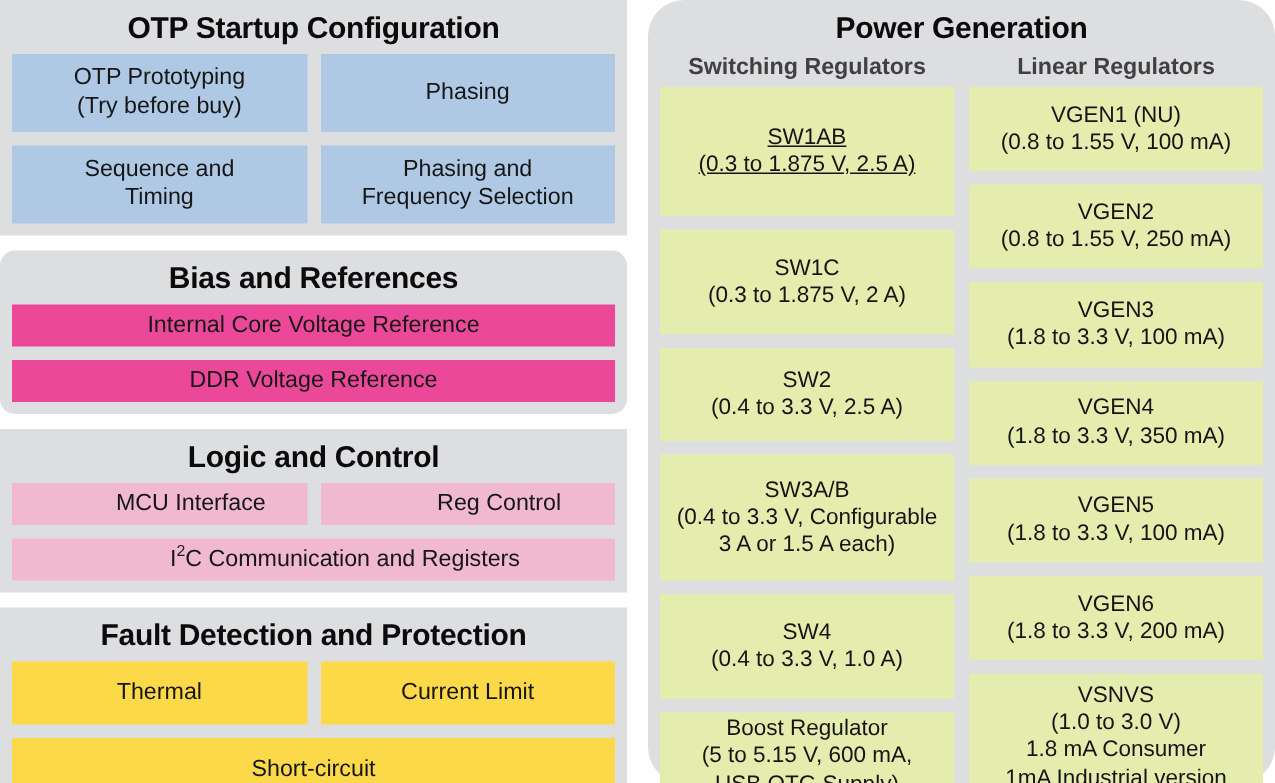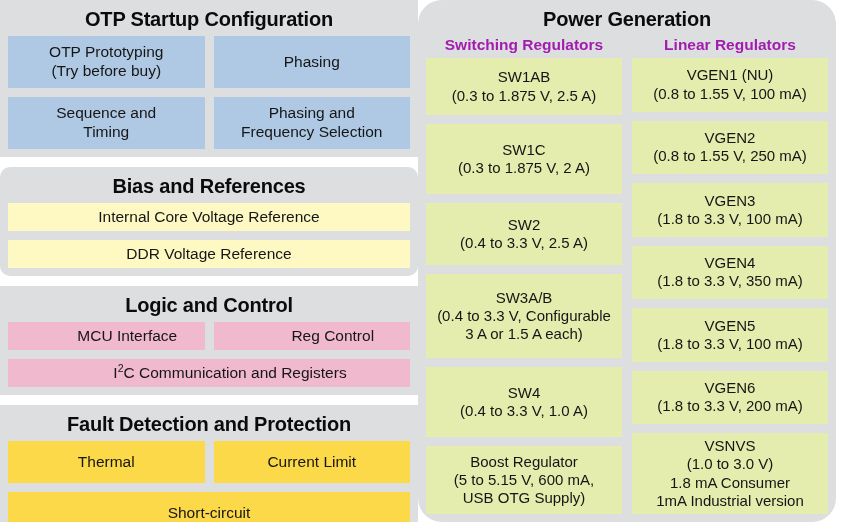"OTP Startup Configuration" .canvas { gap: none -> 14px }
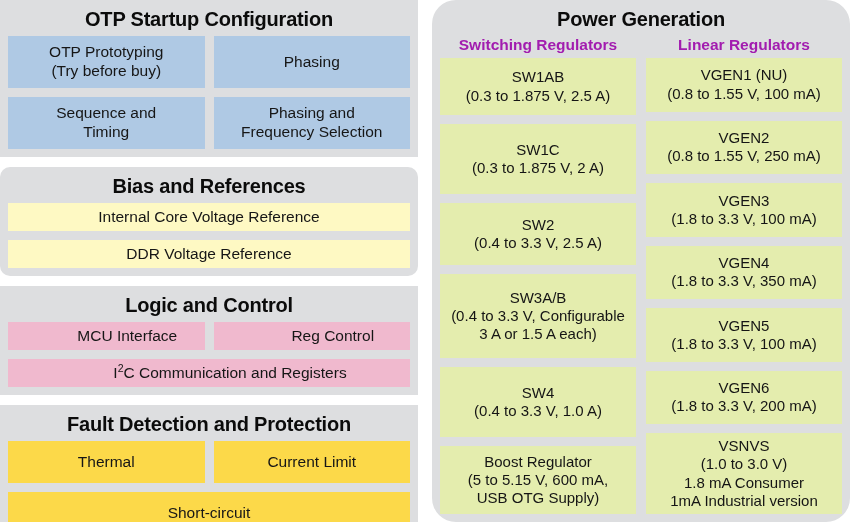"Switching Regulators" .subhead { color: #a21caf -> #404040 }
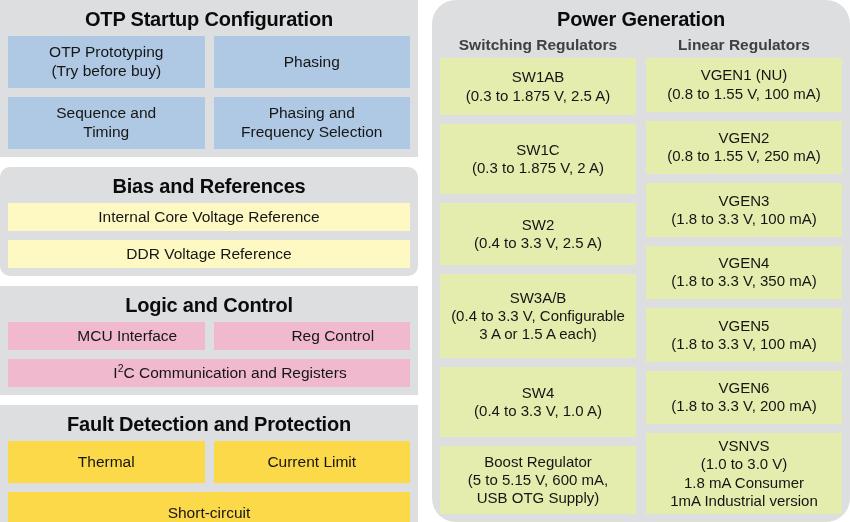"SW1AB" .sw .reg:nth-child(1) { height: 57px -> 86px; text-decoration: none -> underline }
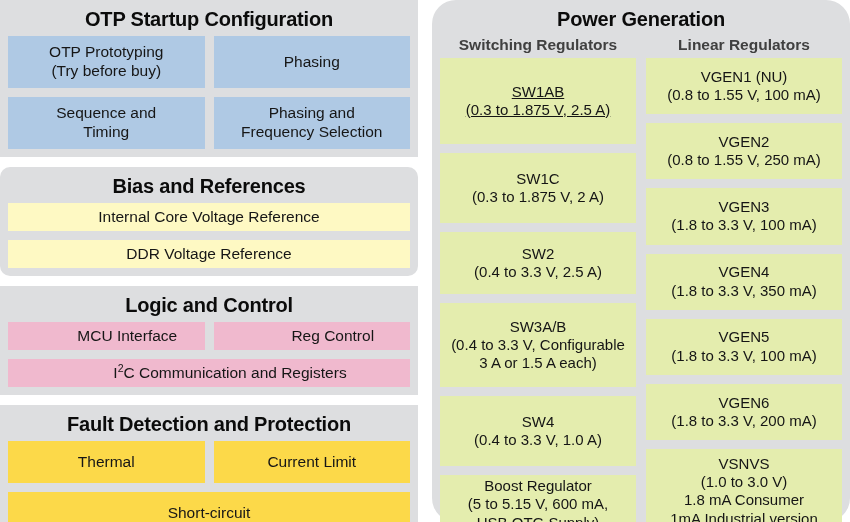"Internal Core Voltage Reference" .green { background: #fef9c3 -> #ec4899 }
